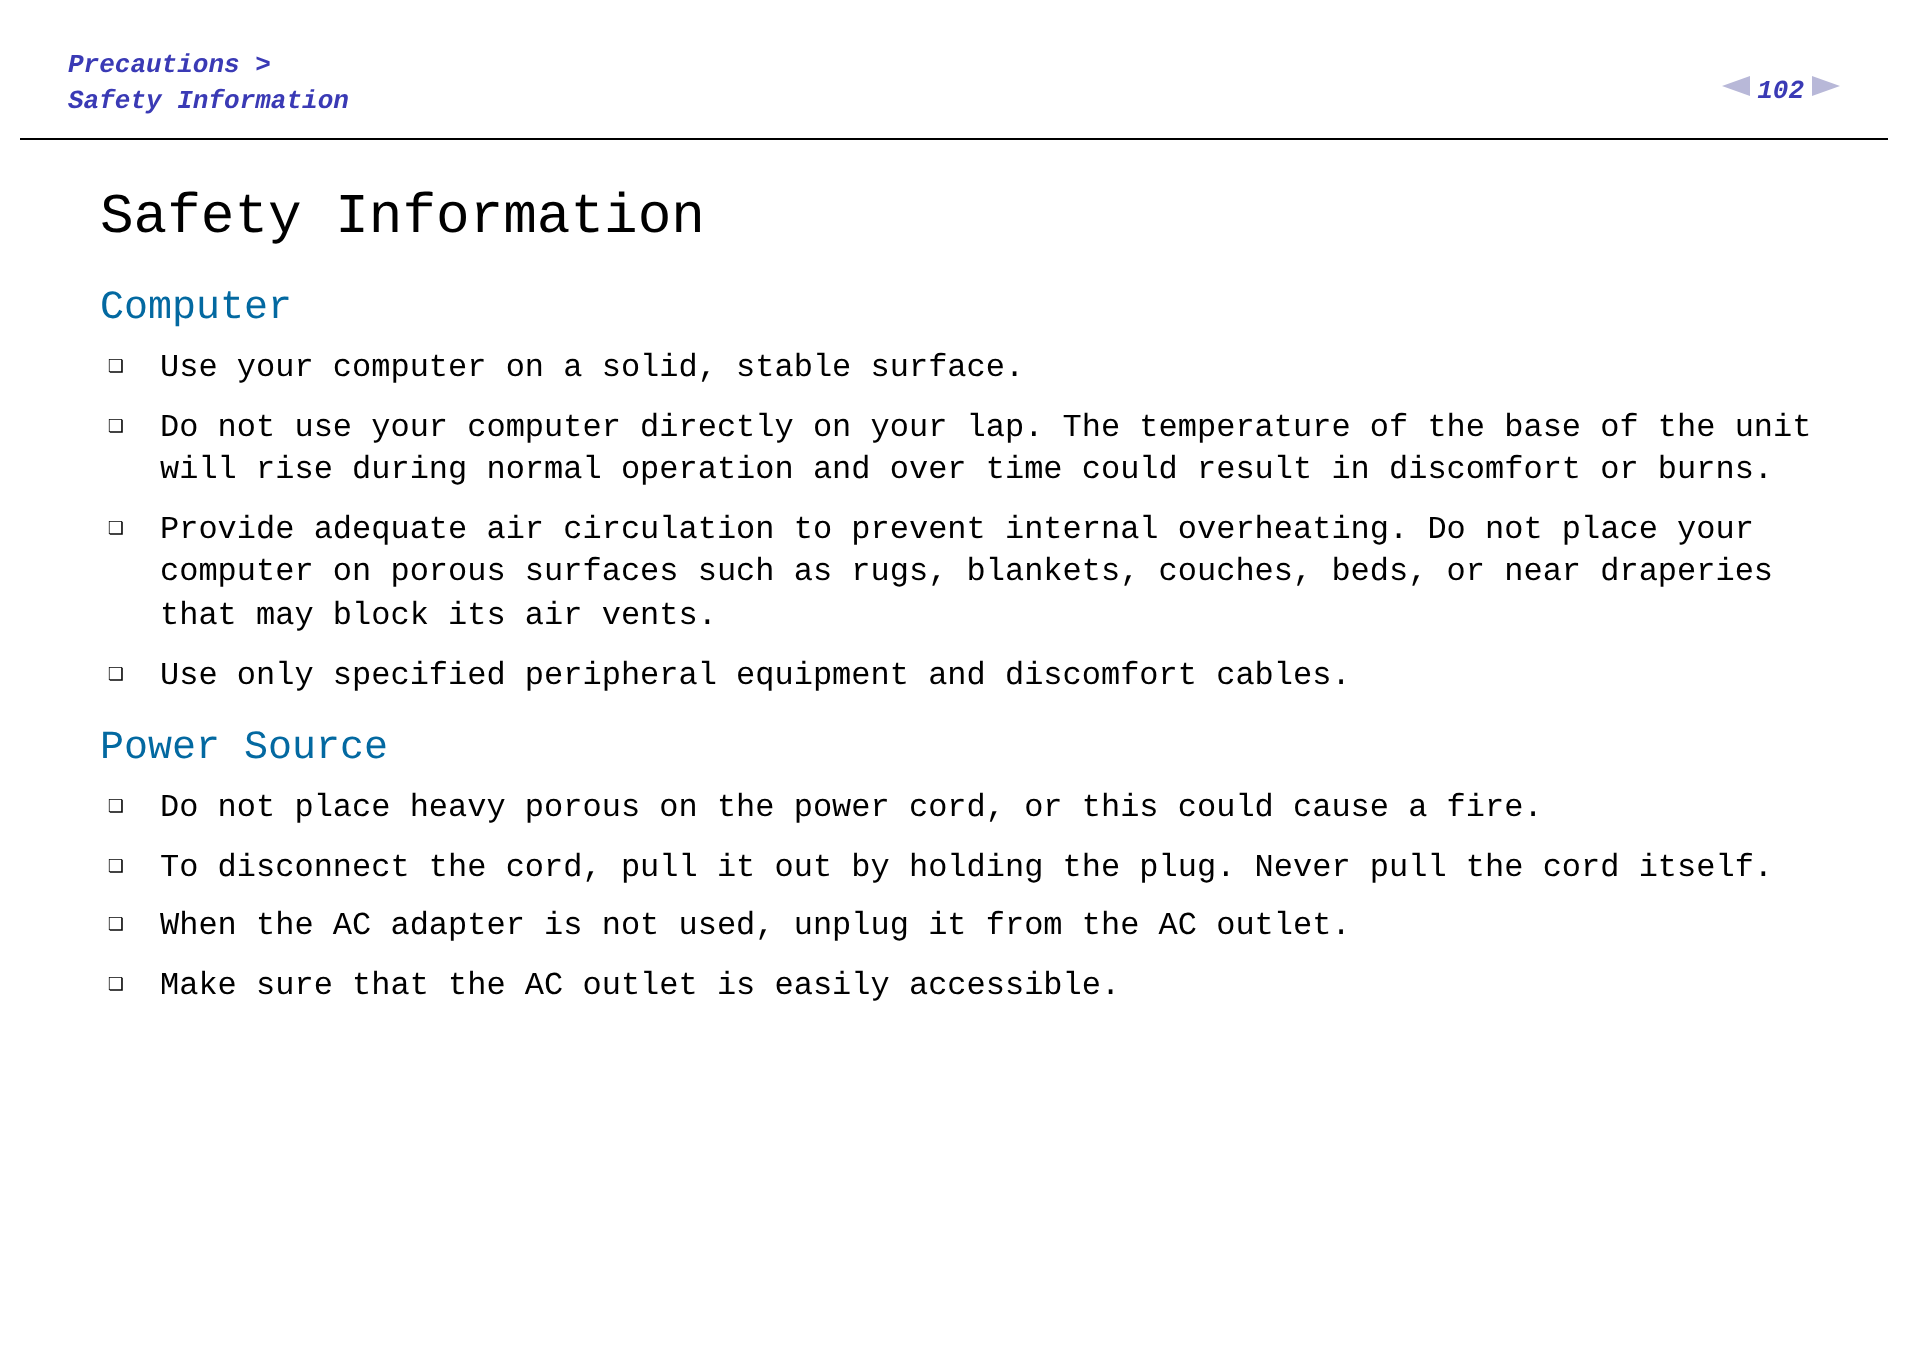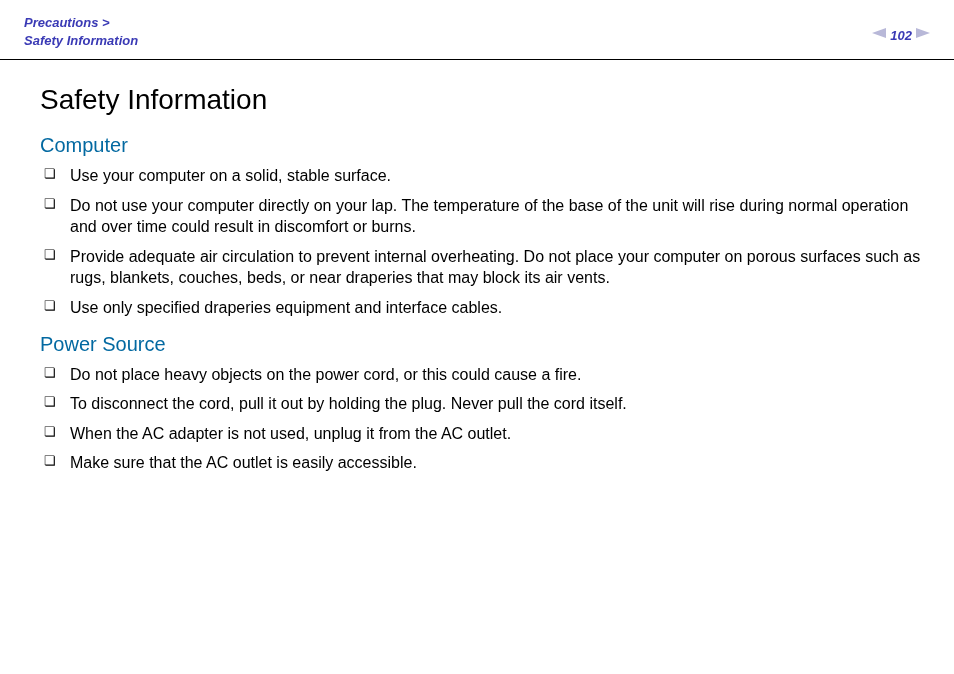"Precautions >" .page { font-family: none -> Liberation Mono, monospace; padding: 0 -> 10px }
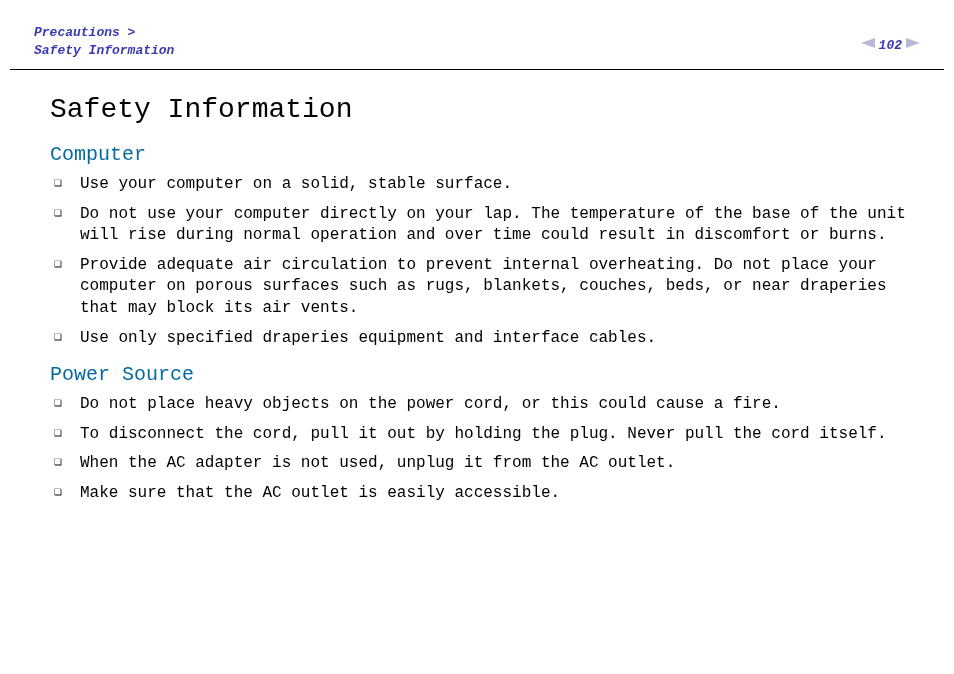"Use only specified draperies equipment" li { text: draperies equipment and interface -> peripheral equipment and discomfort }
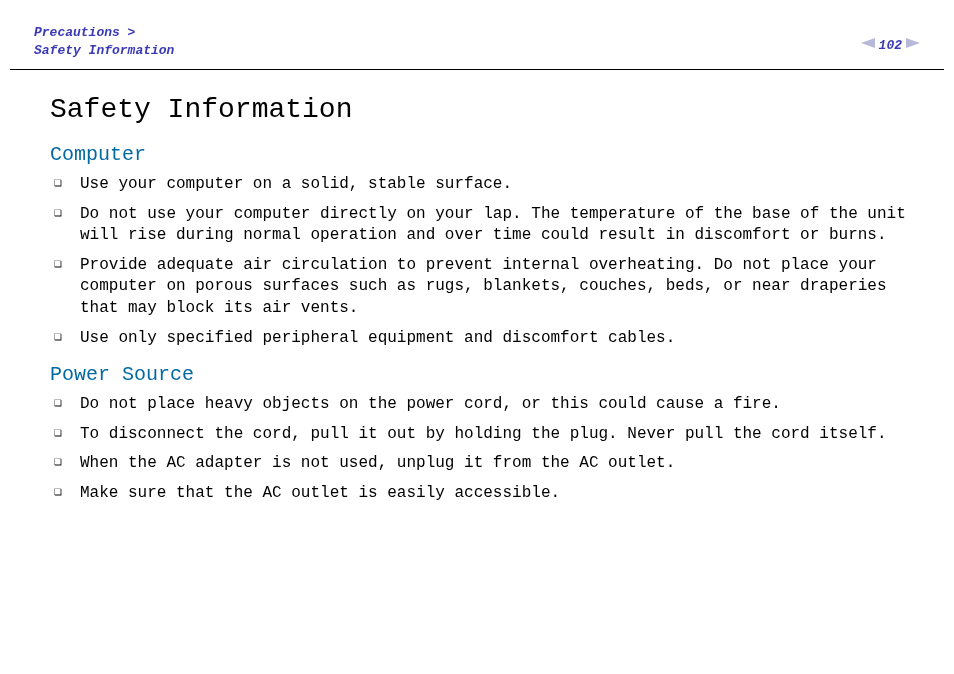"Do not place heavy objects" li { text: objects -> porous }
